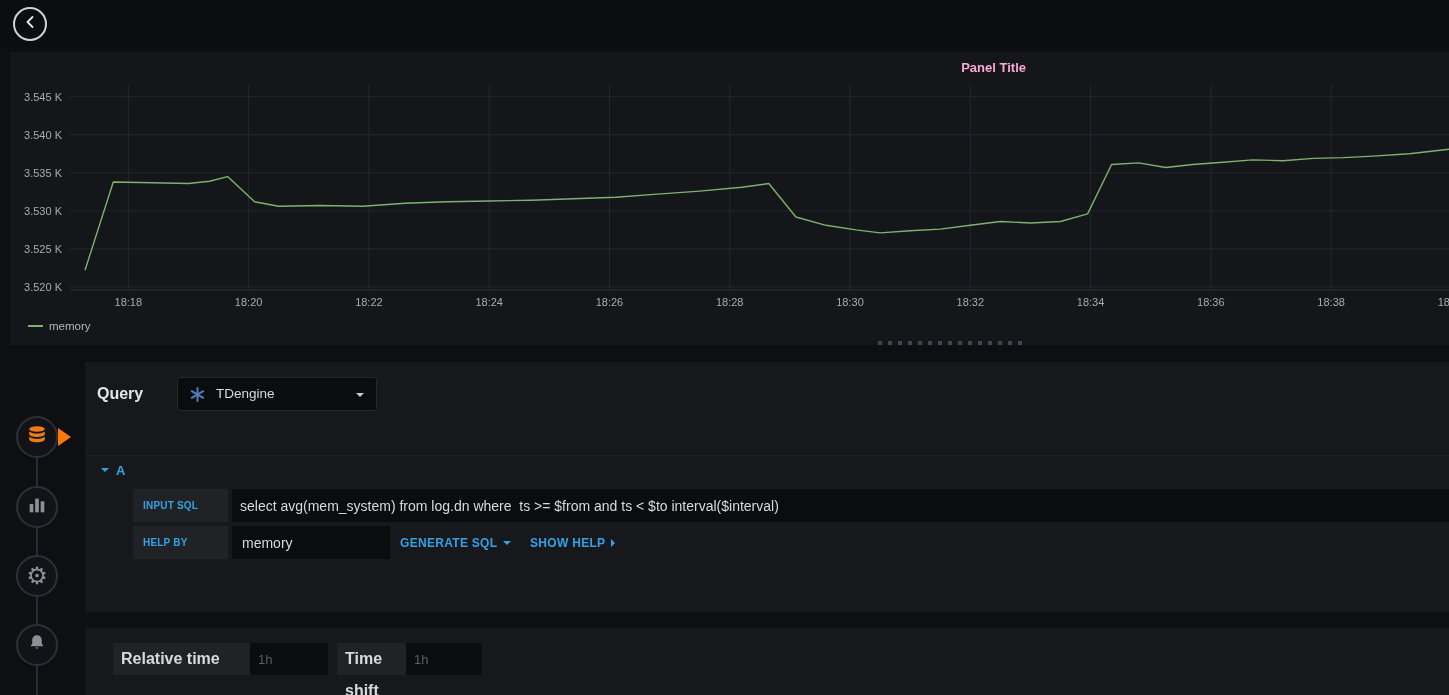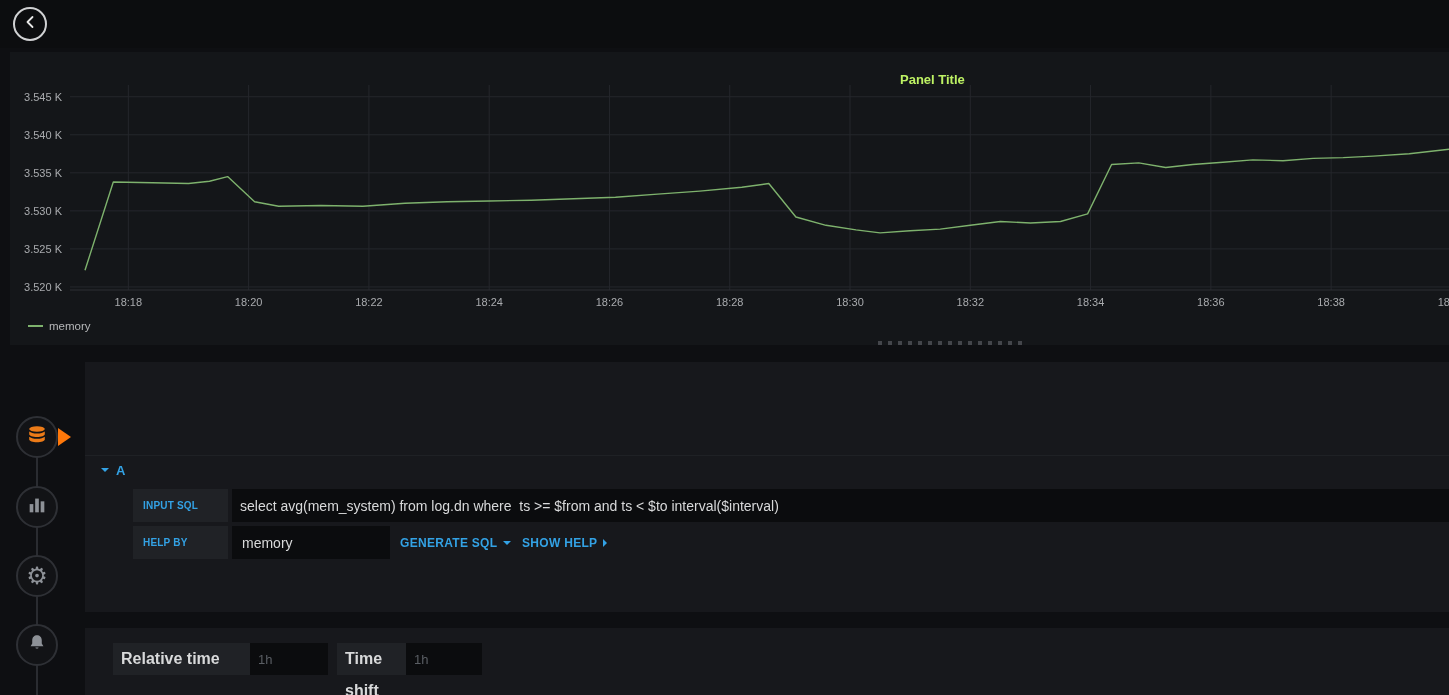"Panel Title" .panel-title { color: #bef264 -> #f9a8d4; text-align: left -> right; top: 20px -> 8px }
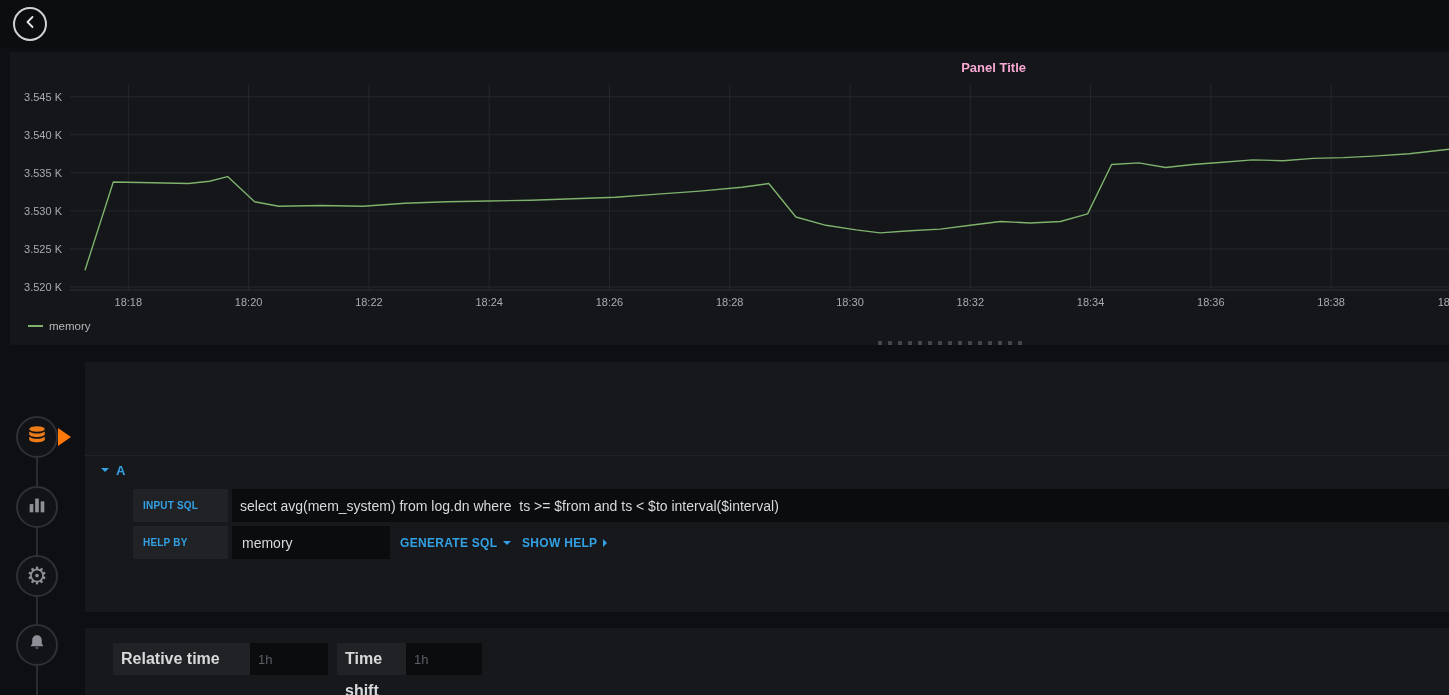"Query" div.query-head { html: none -> <div> <span>Query</span> <div> <span> <svg> <g> <line></line> <line></line> <line></line> </g> </svg> </span> <span>TDengine</span> <span></span> </div> </div> }
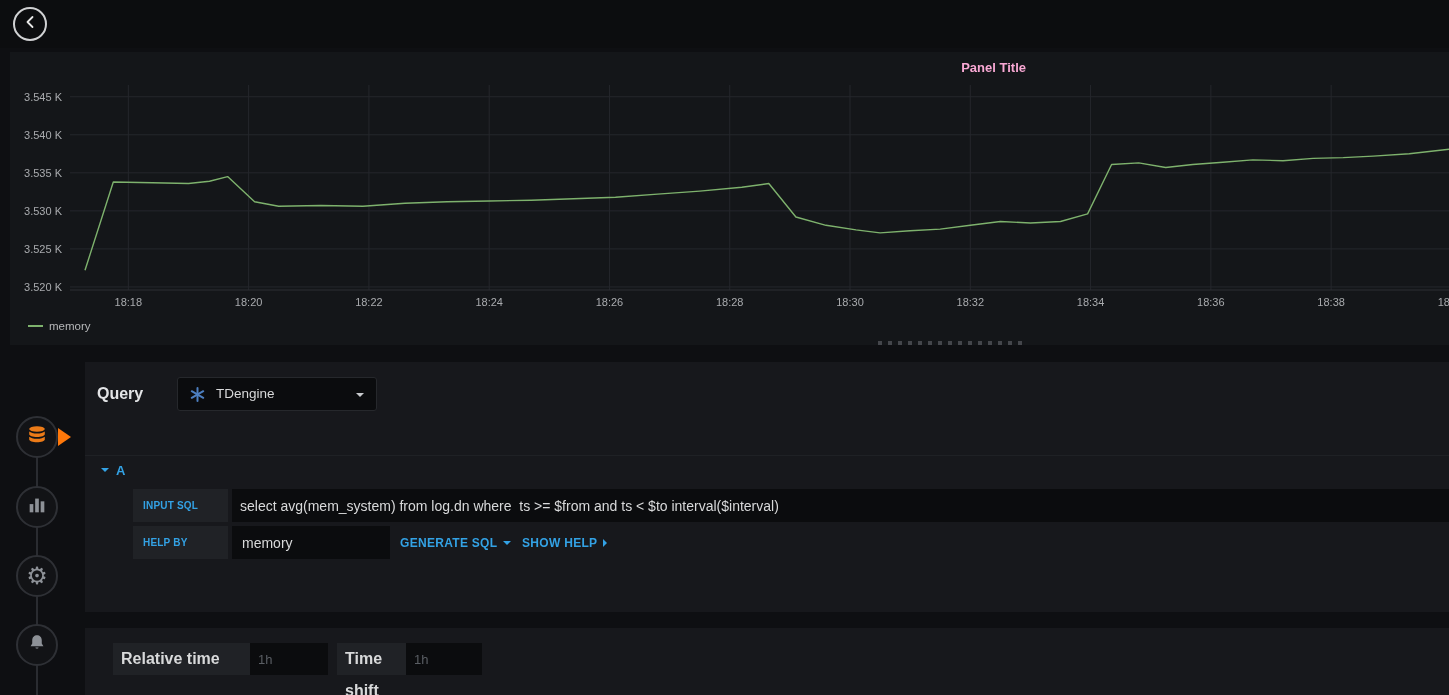"SHOW HELP" .btn-help { left: 389px -> 397px }
